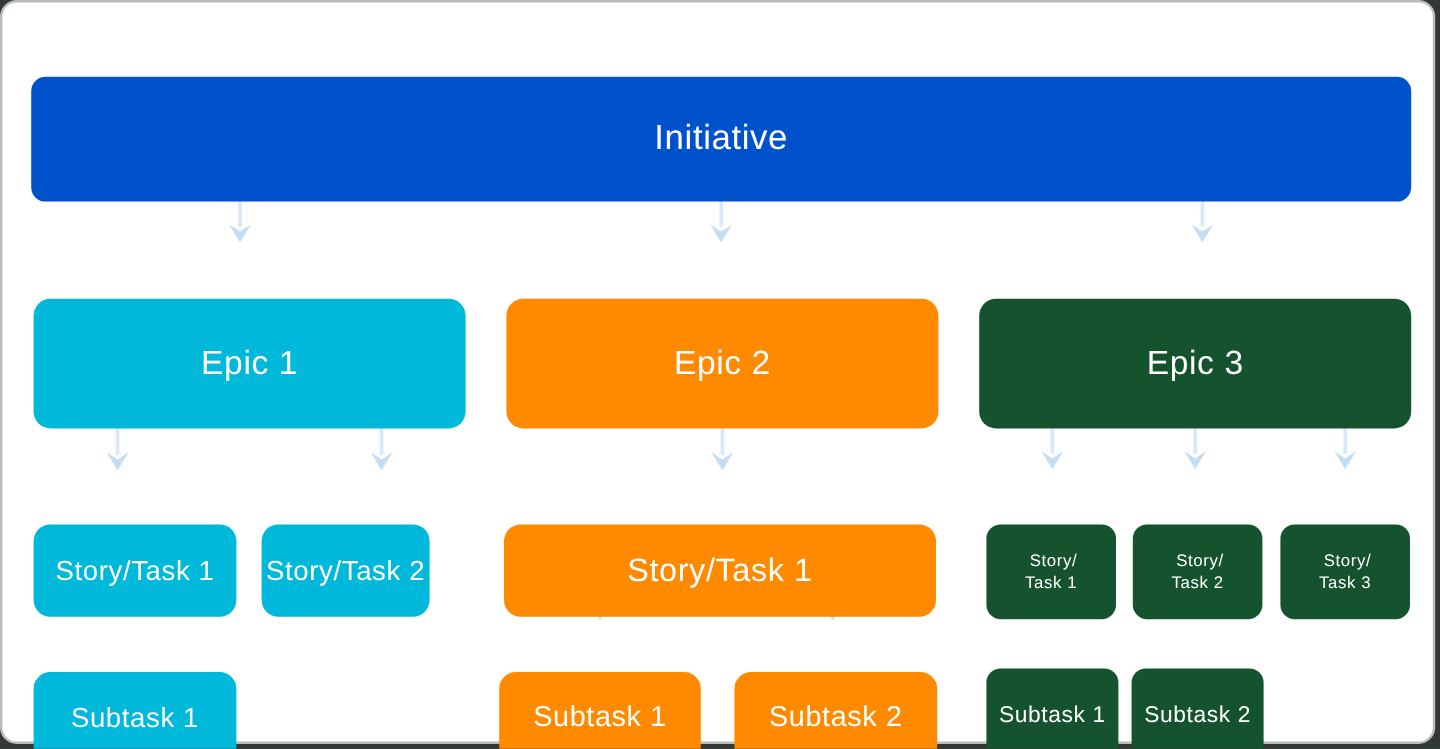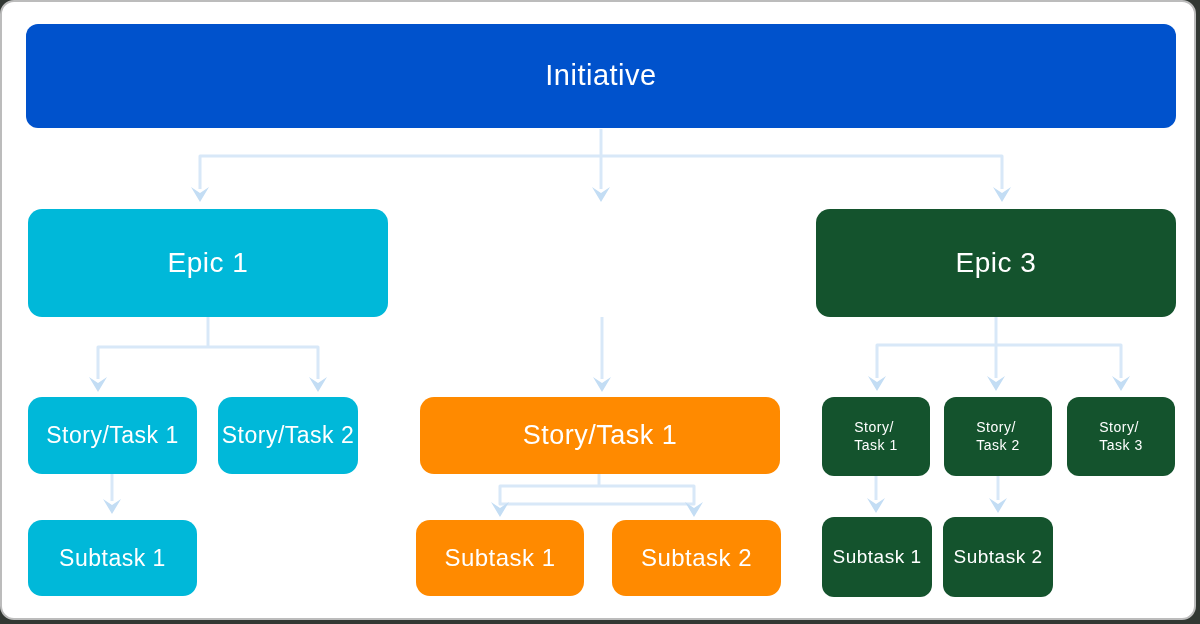"Initiative" .node { margin-top: none -> 40px; text-align: left -> right }
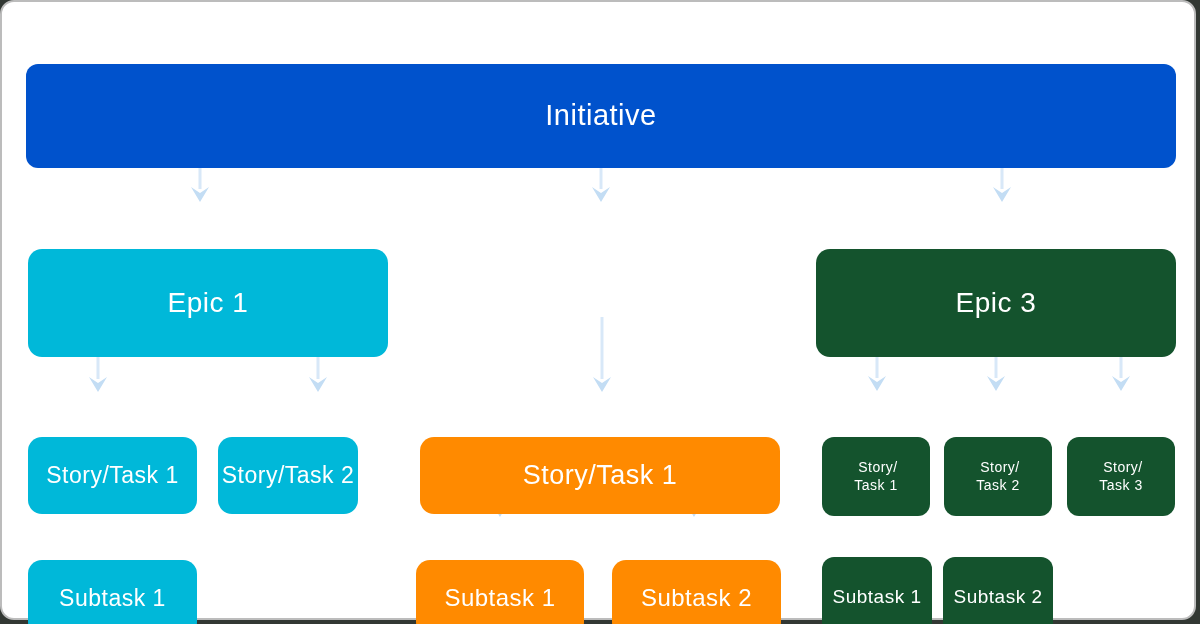"Epic 2" div.node { html: none -> <div>Epic 2</div> }
